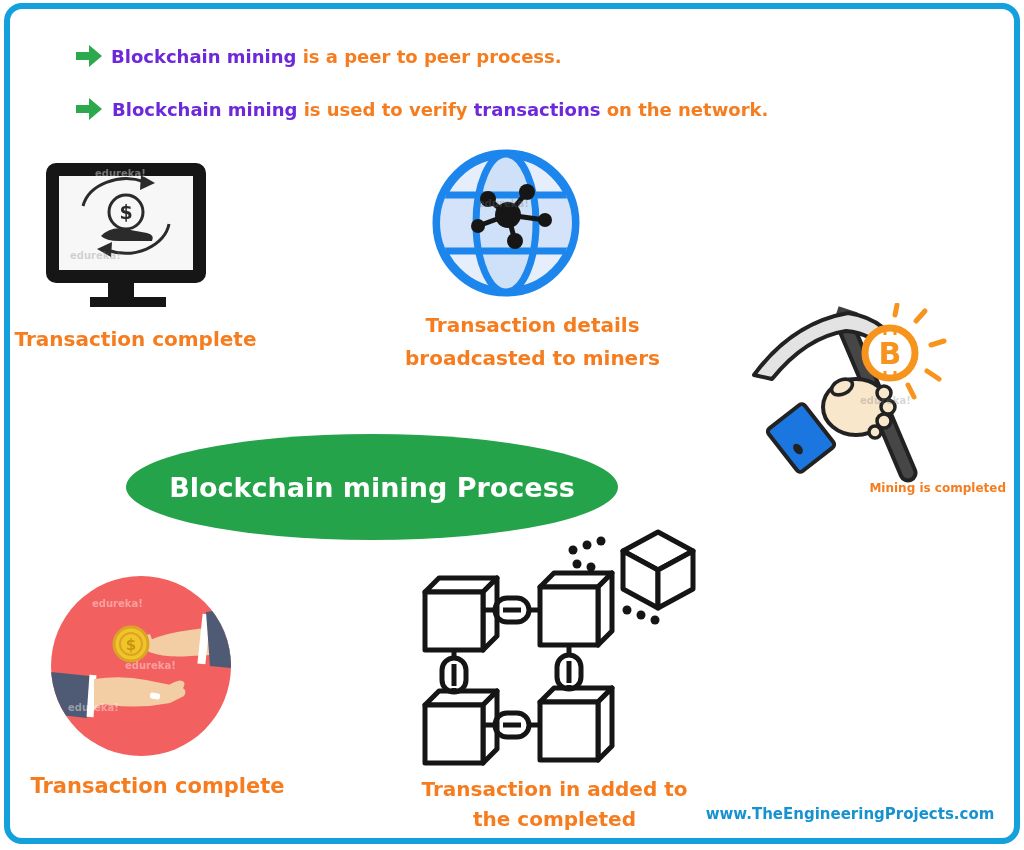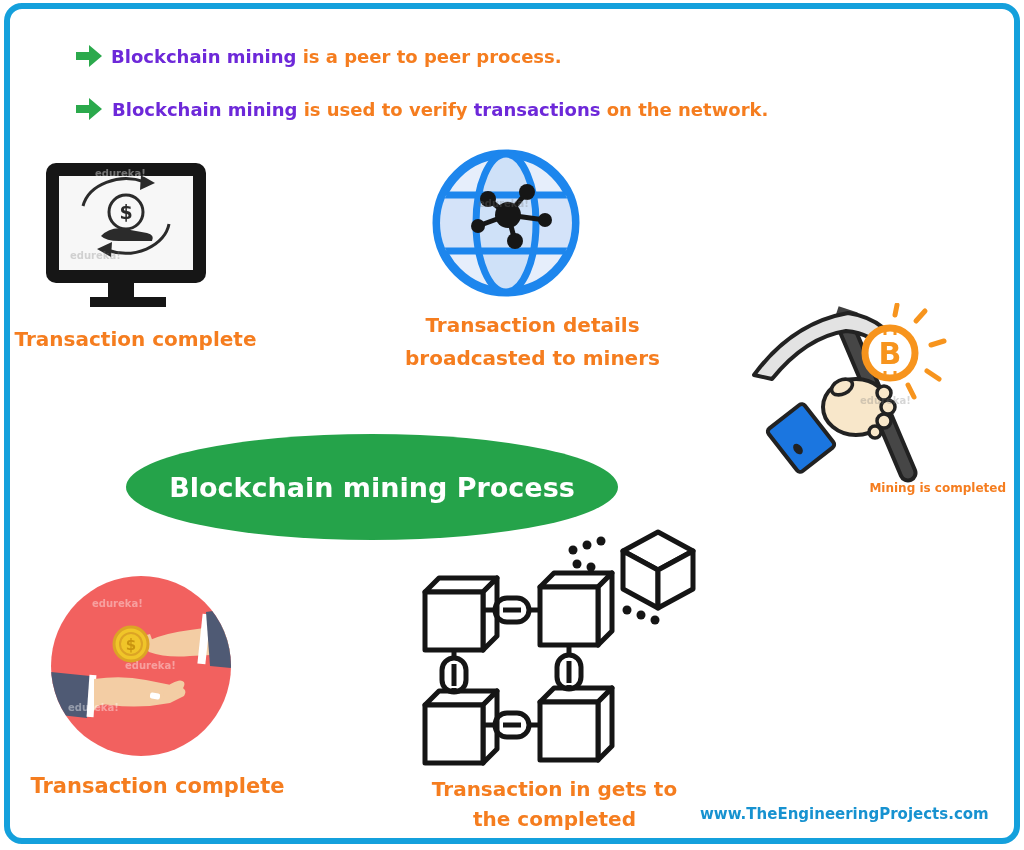"Transaction in gets to" div { text: gets -> added }
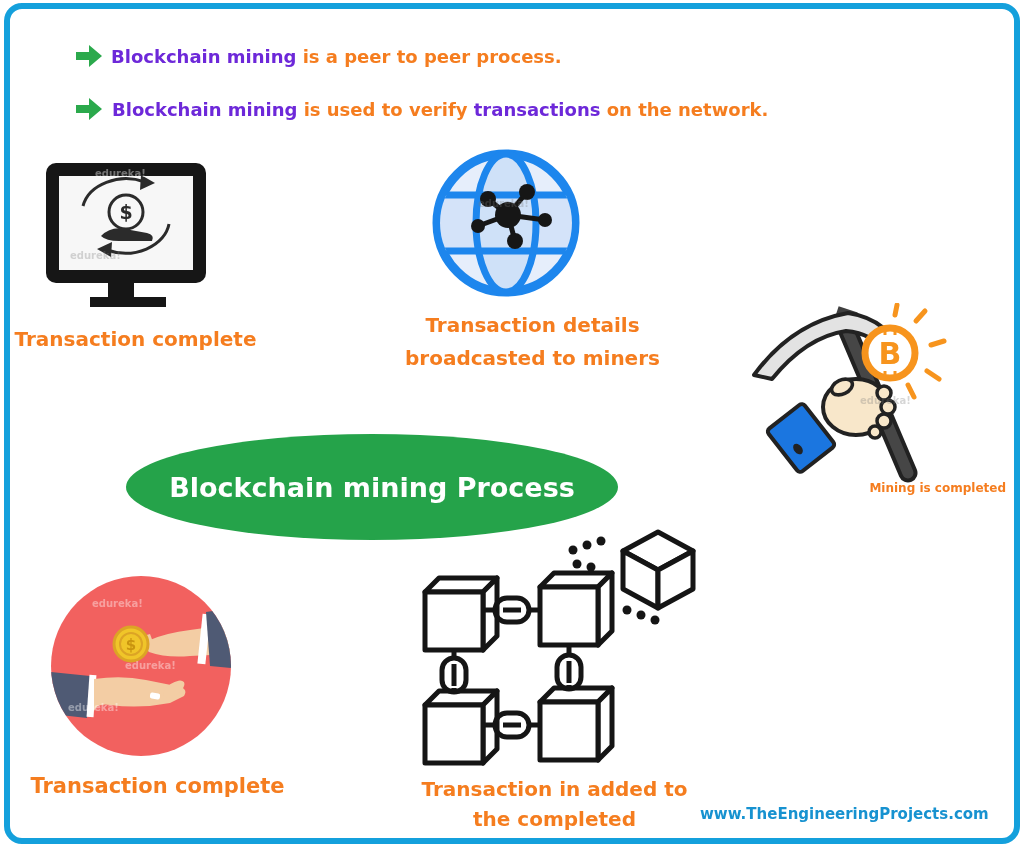"www.TheEngineeringProjects.com" .website { text-align: left -> center }
